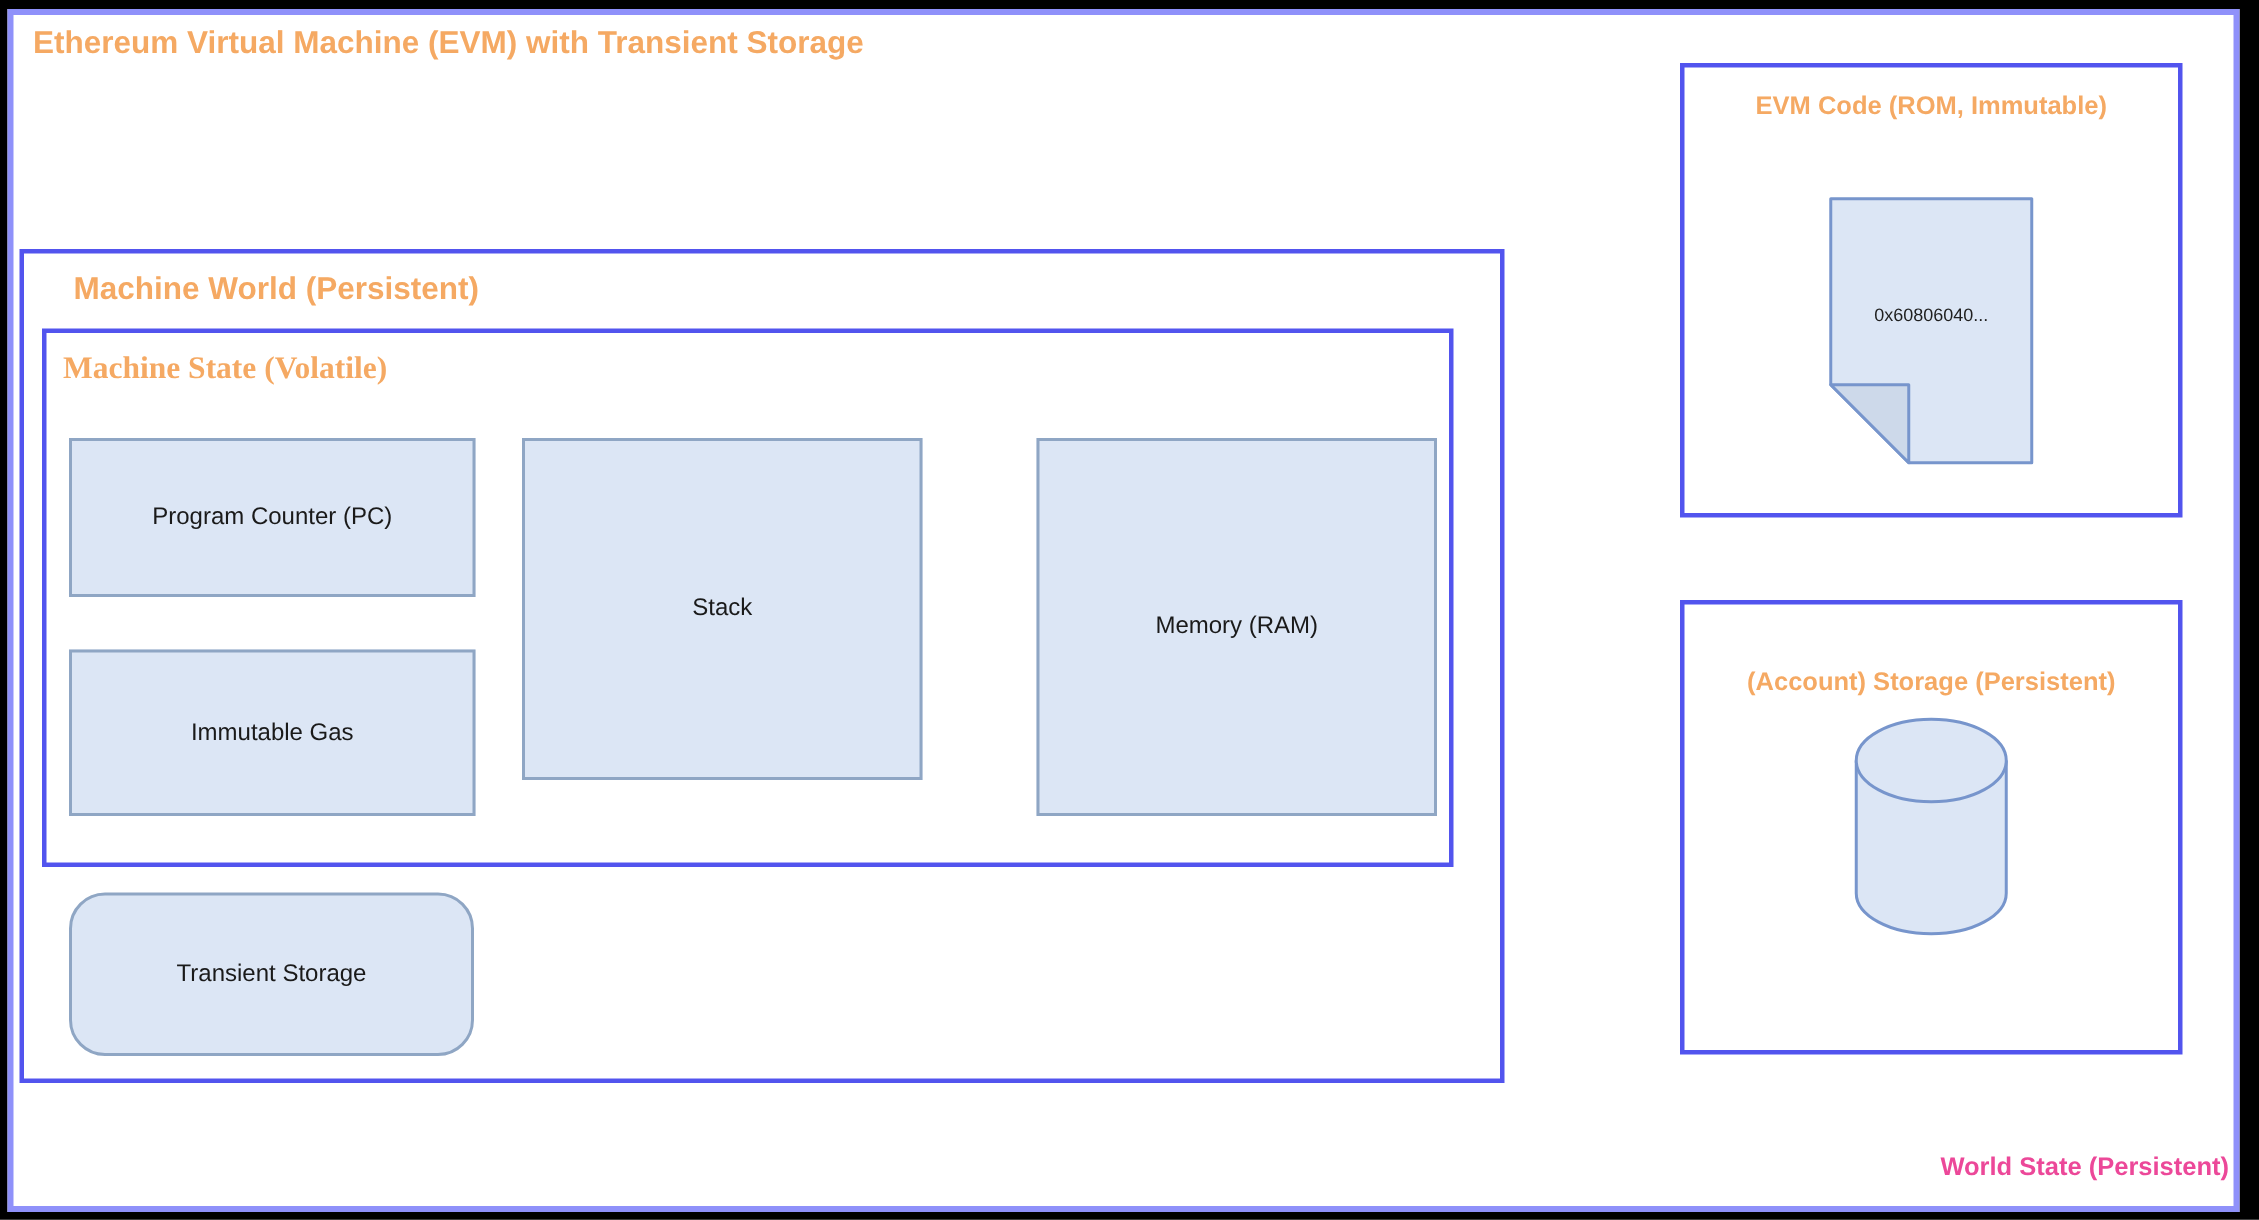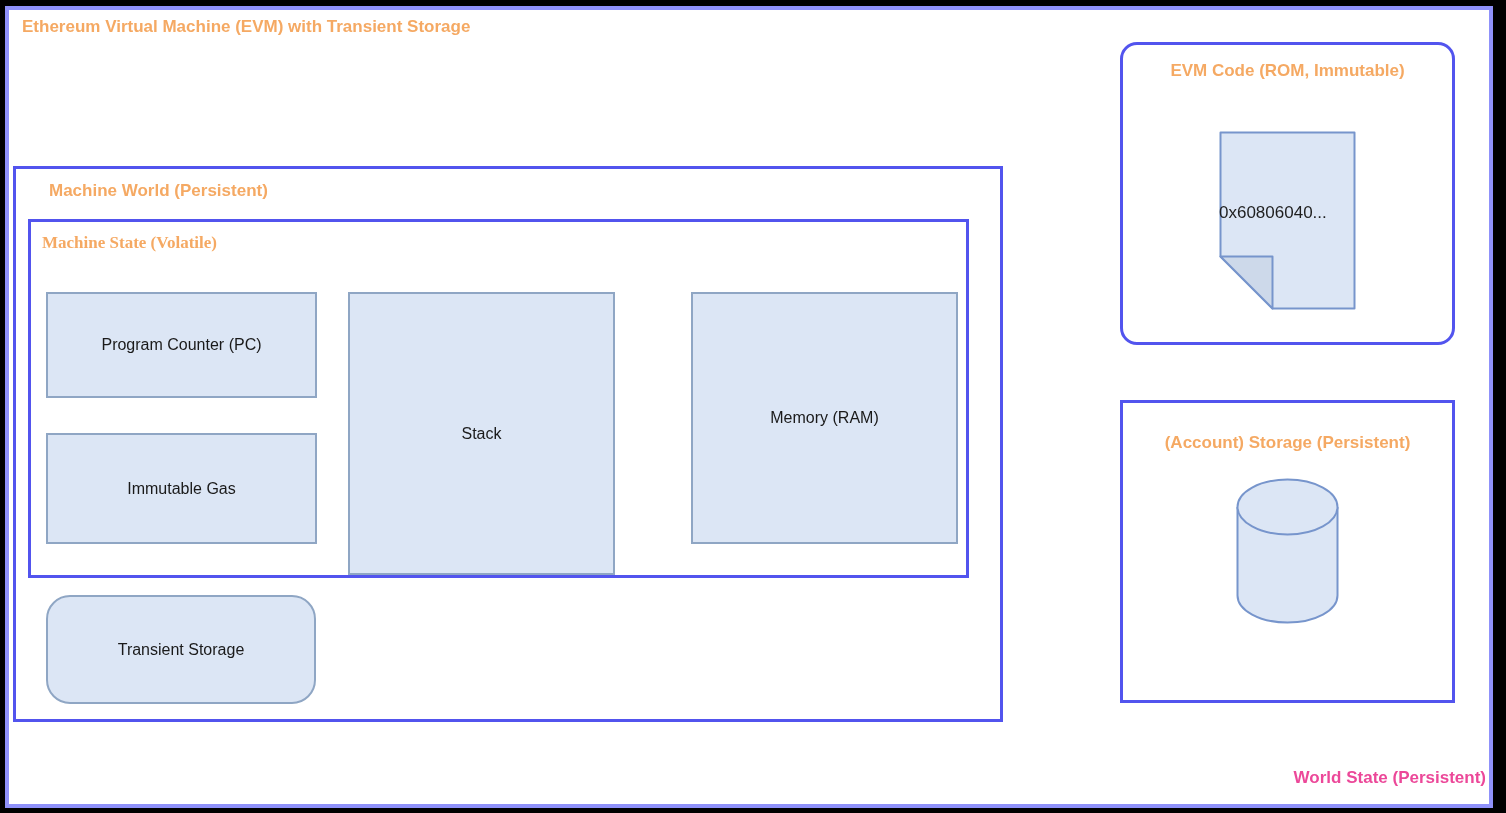"Ethereum Virtual Machine (EVM) with" .section-label { font-size: 17px -> 21px }
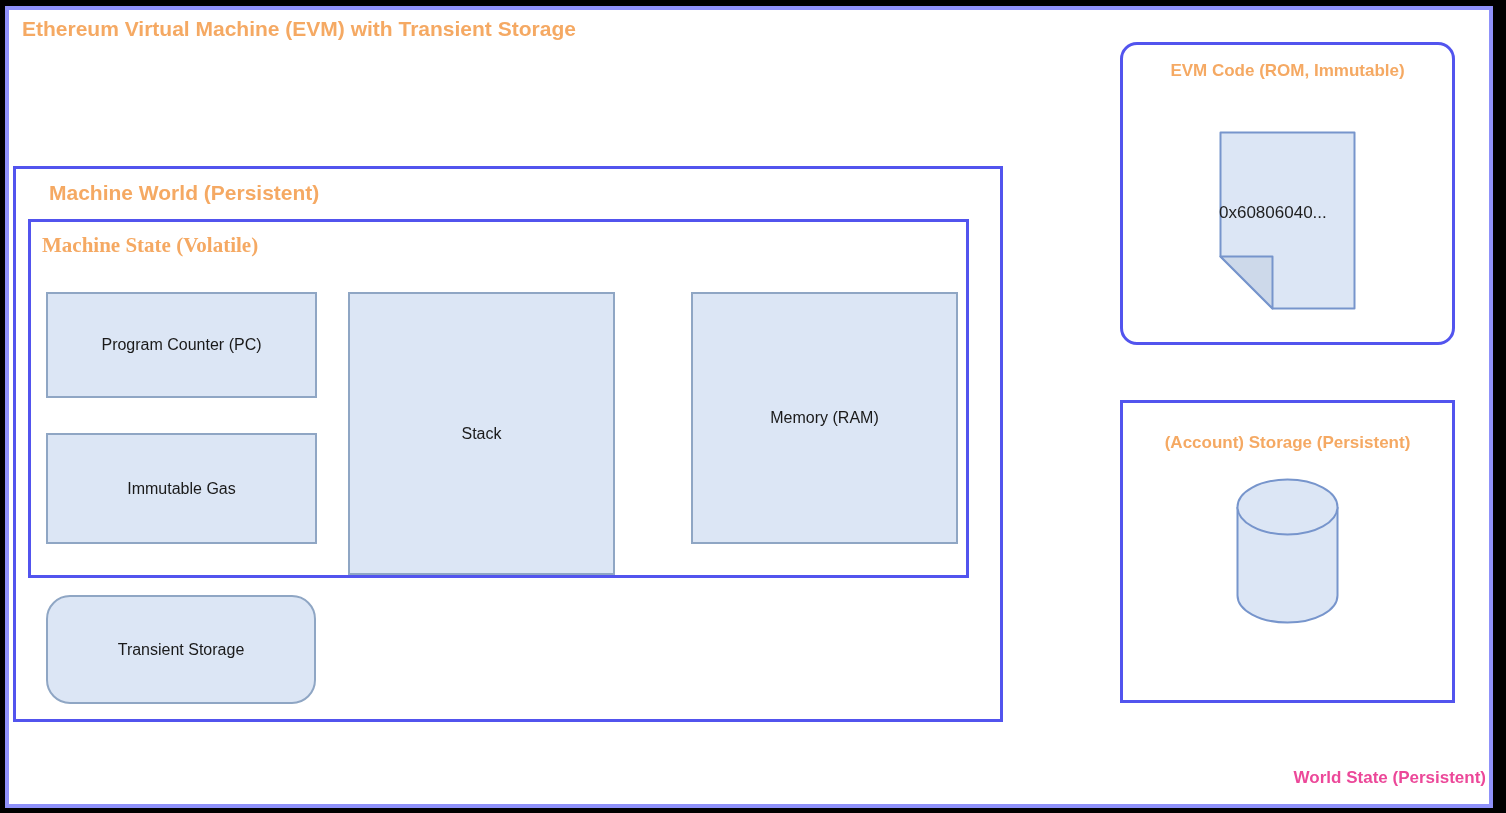"EVM Code (ROM, Immutable)" .frame-evm-code { border-radius: 17px -> none }
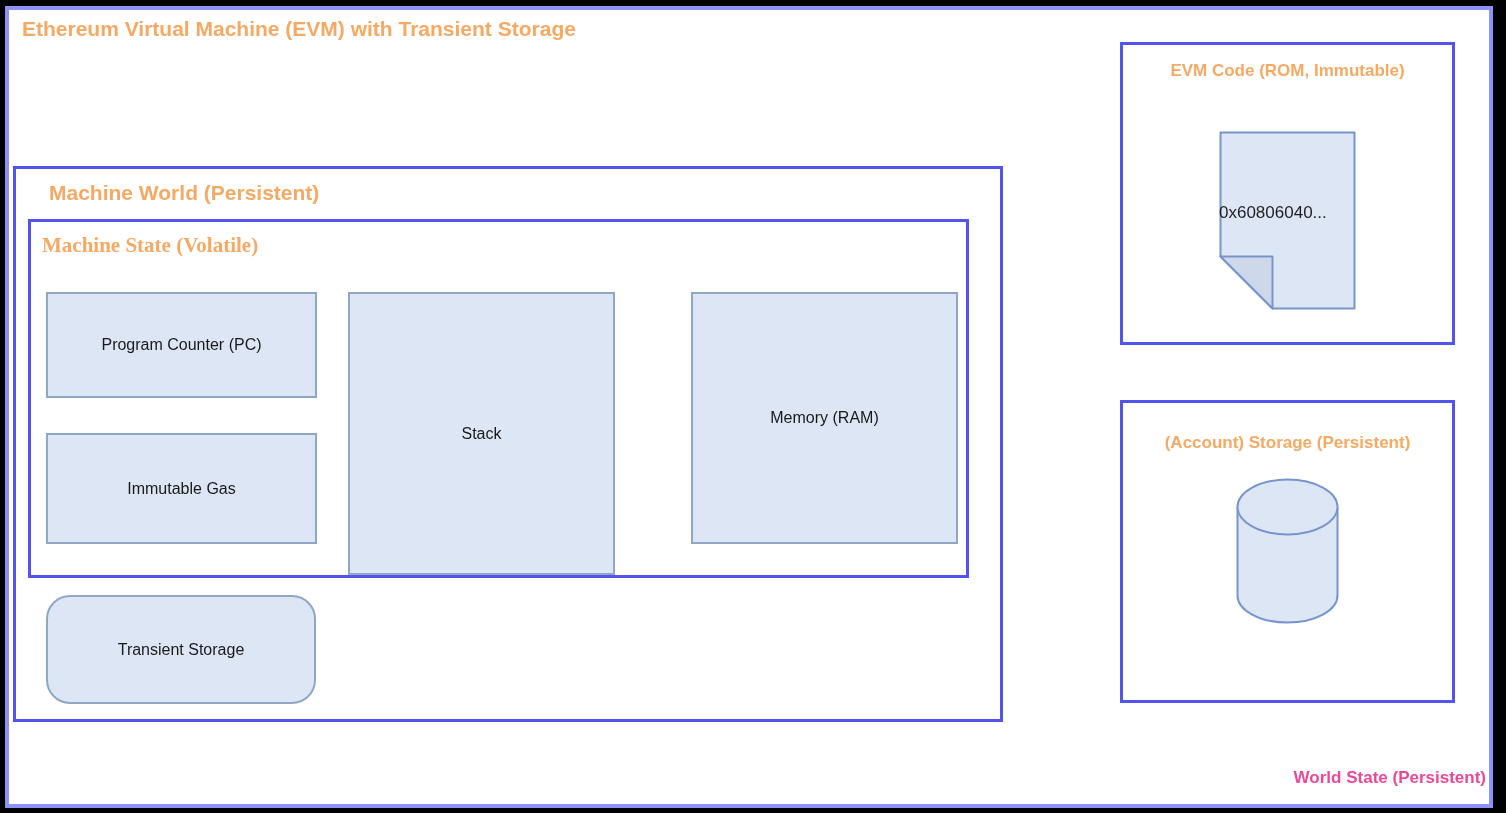"0x60806040..." .doc-label { font-size: 17px -> 12px; text-align: left -> center }
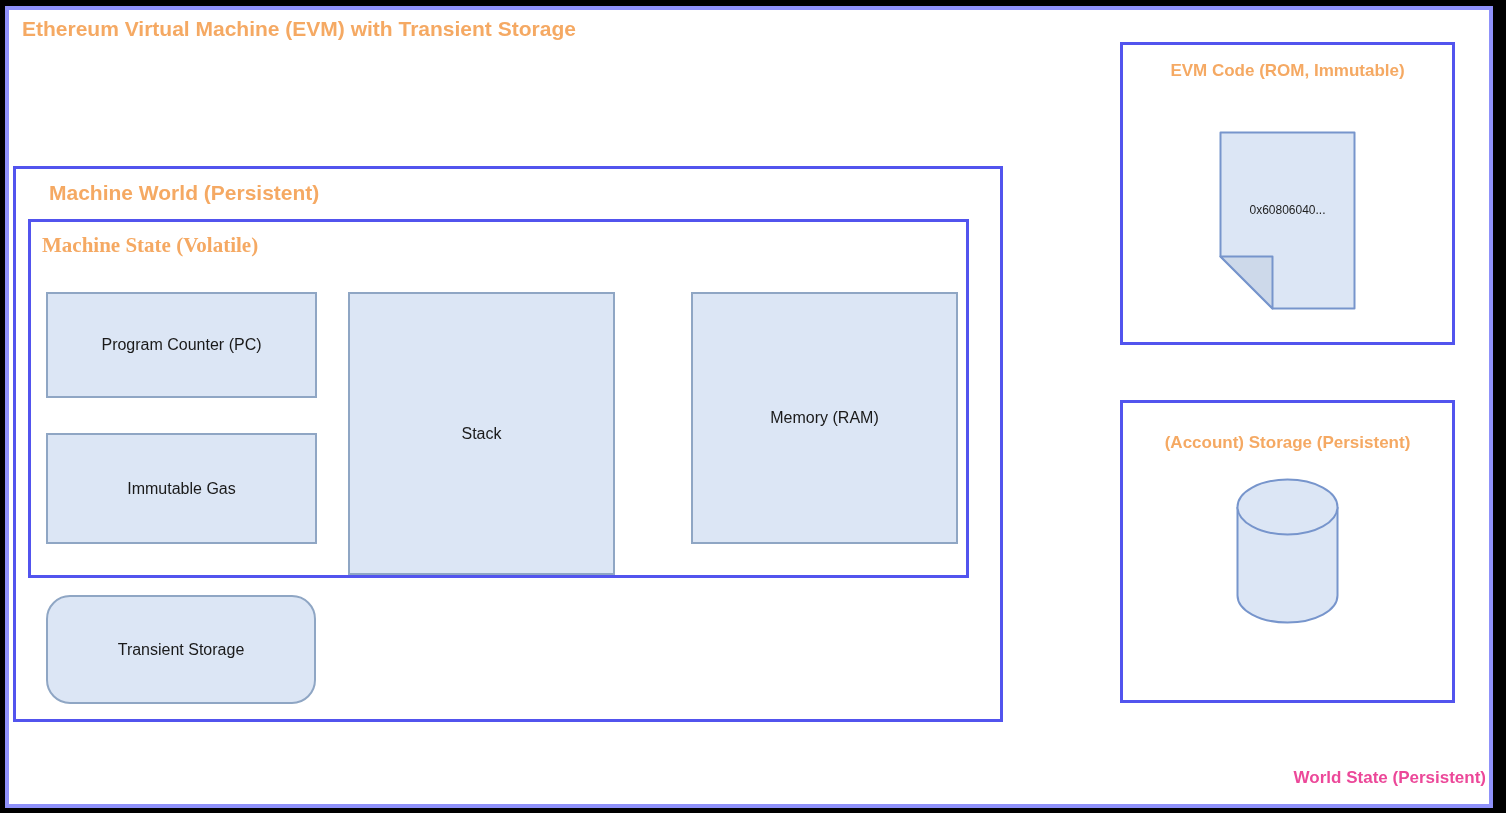"Stack" .node-stack { height: 283px -> 228px }
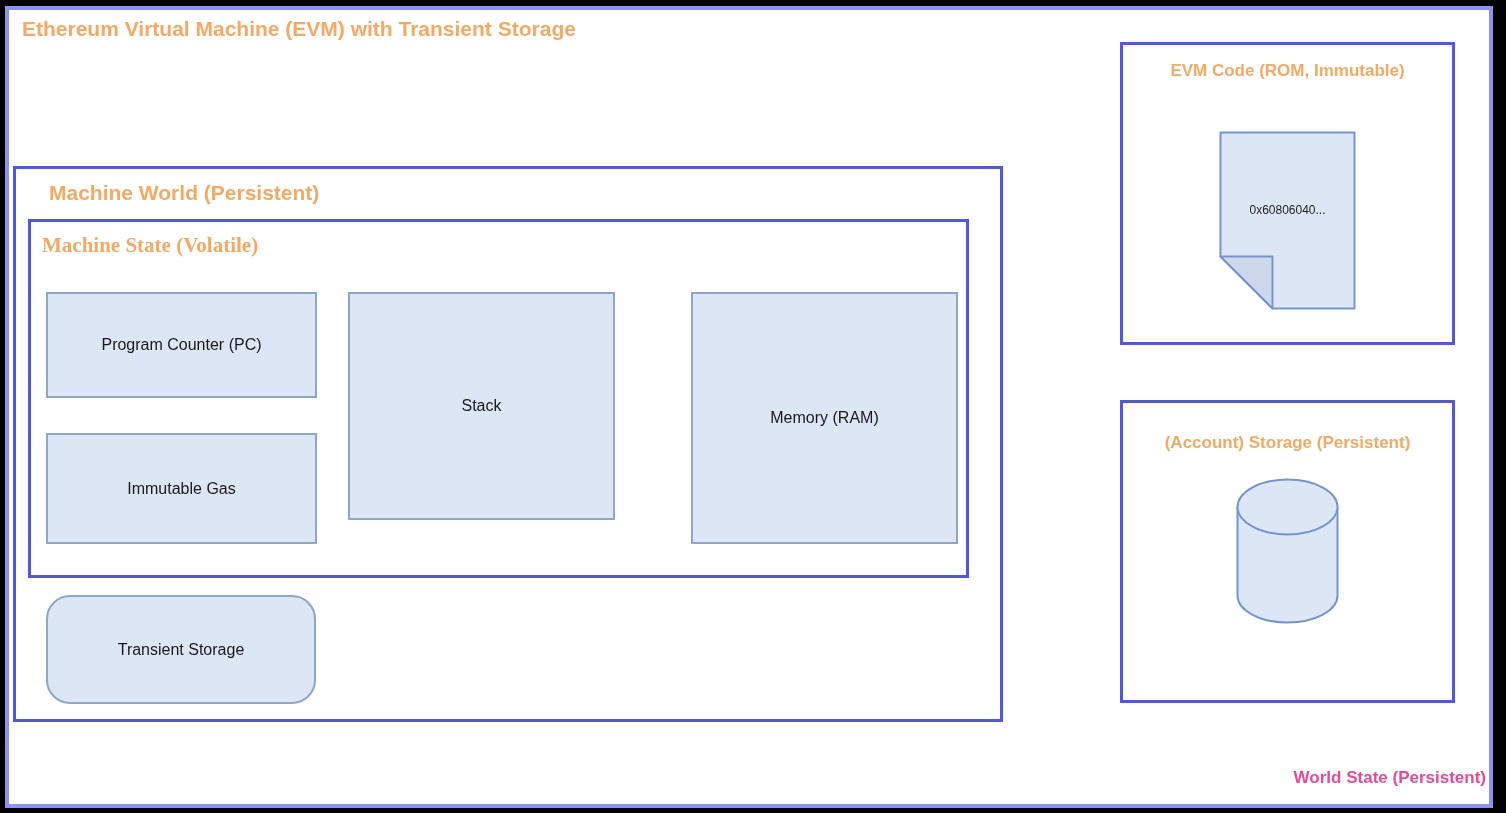"(Account) Storage (Persistent)" .frame-storage { padding-top: 30px -> 42px }
